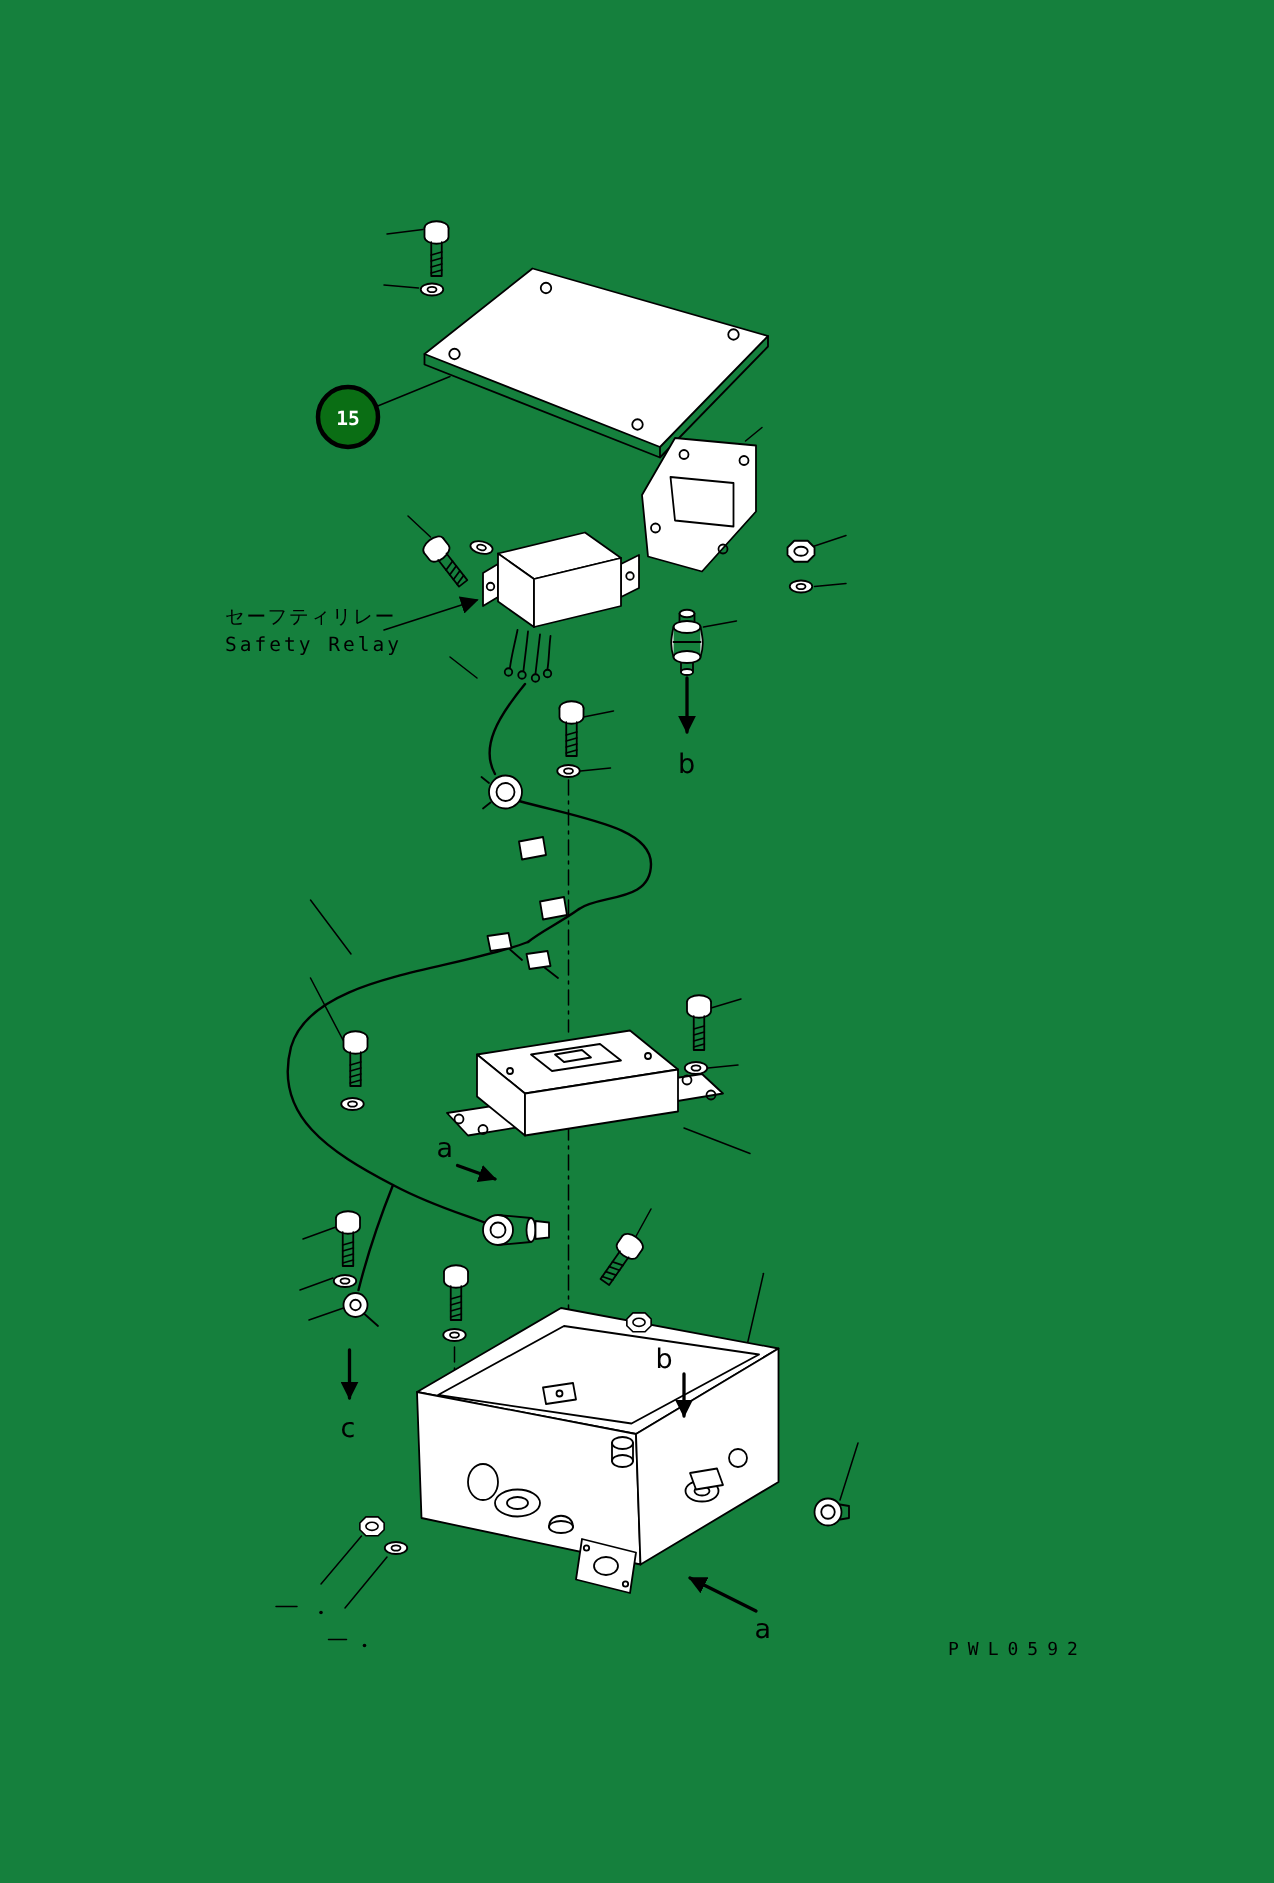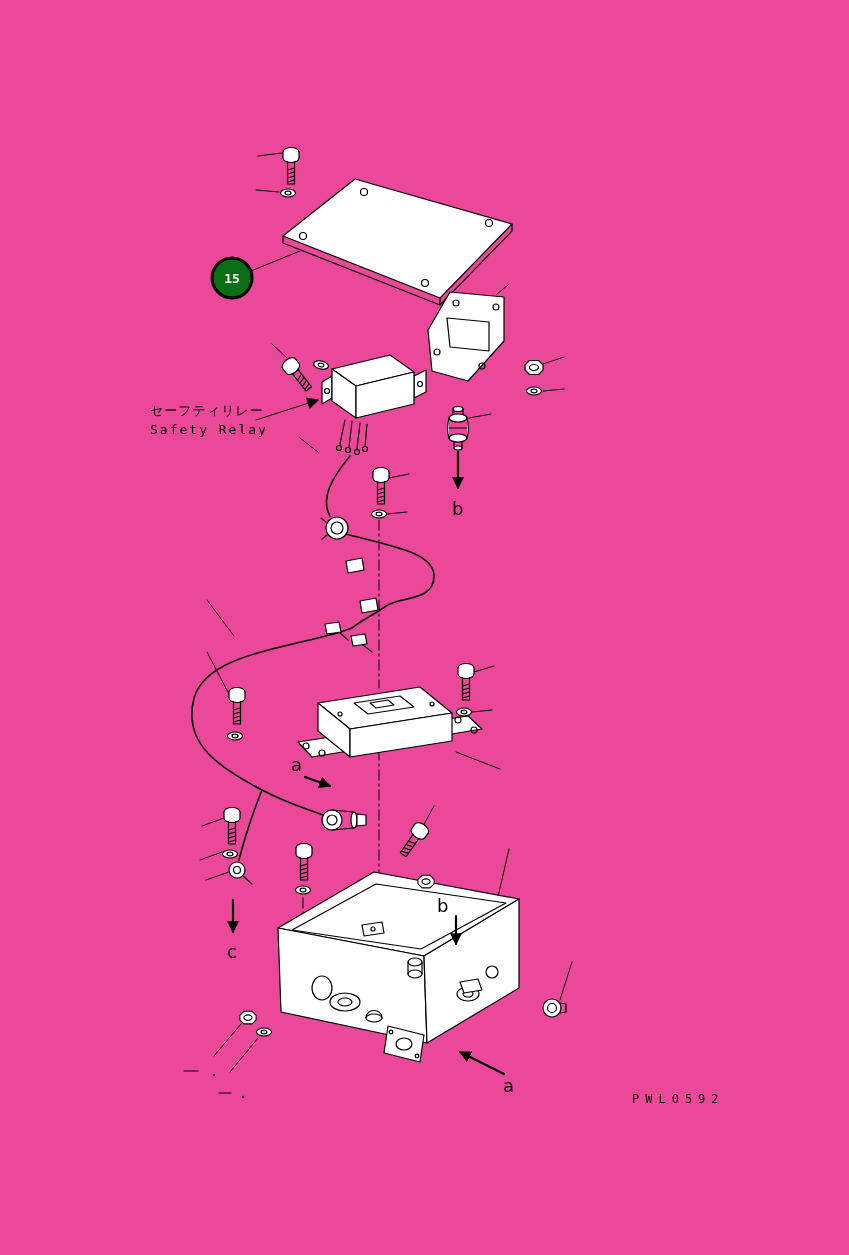"15" .sheet { background: #ec4899 -> #15803d }
